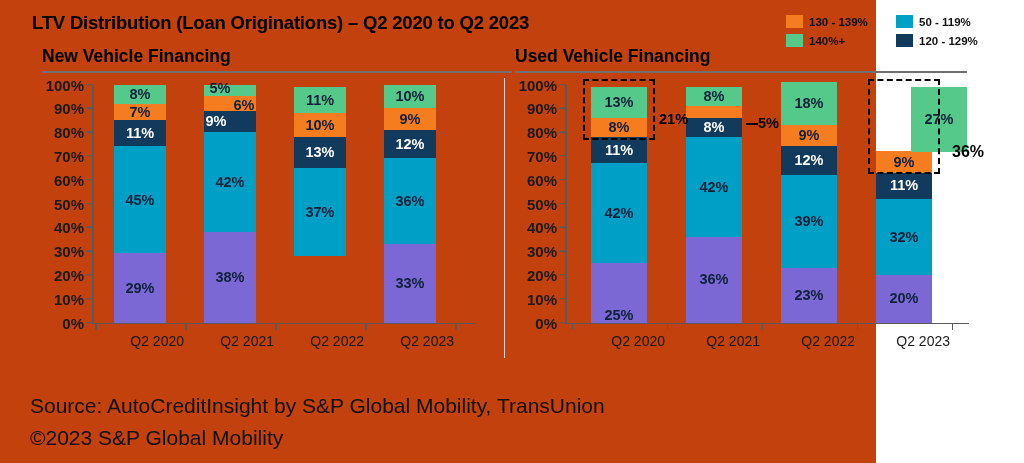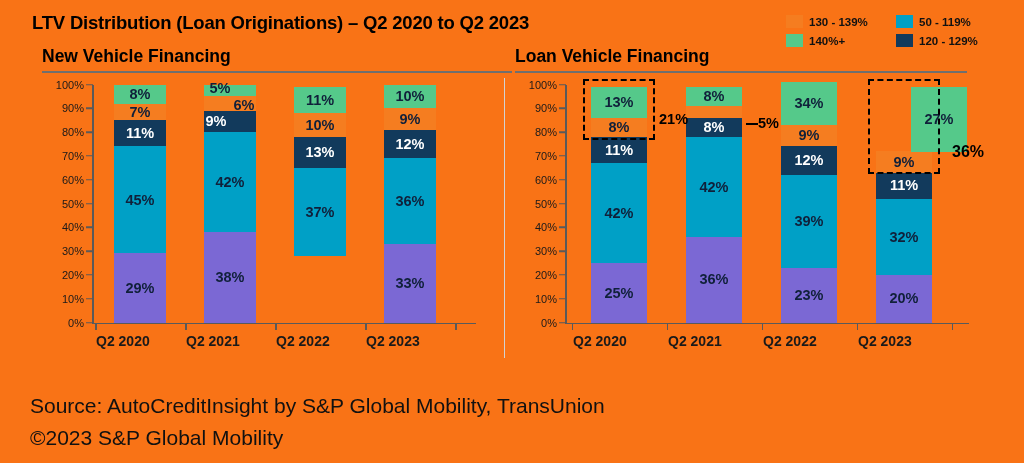"LTV Distribution (Loan Originations) –" #page { background: #f97316 -> #c2410c; width: 1024px -> 876px }
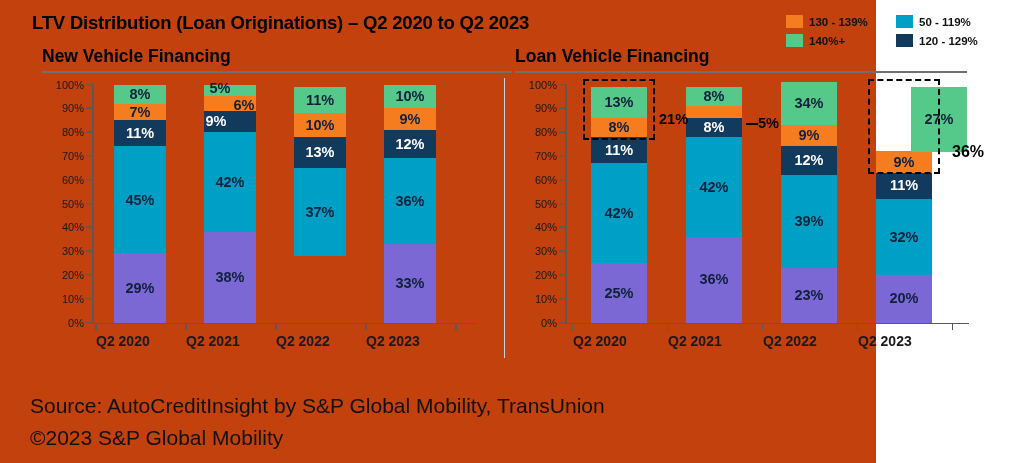"Loan Vehicle Financing" div.panel-title { text: Loan -> Used }
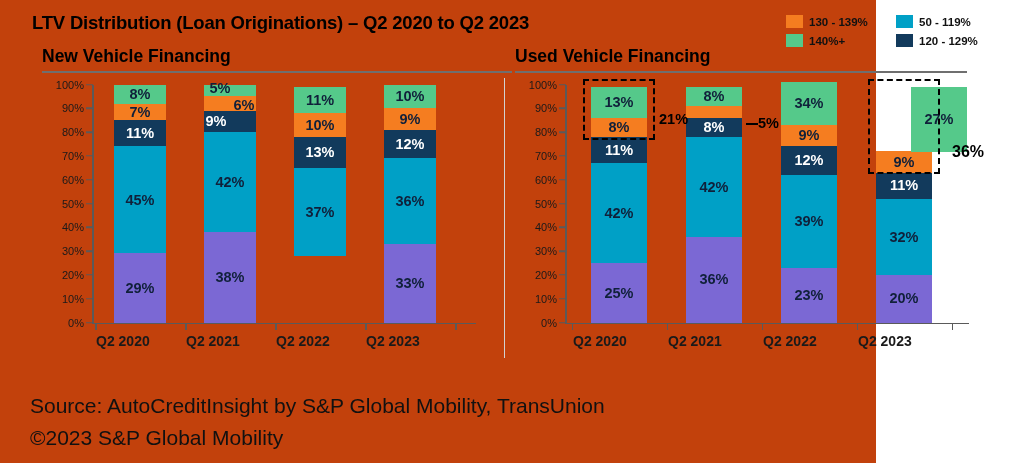"100%" .ylabel { font-size: 11px -> 15px; font-weight: normal -> bold }
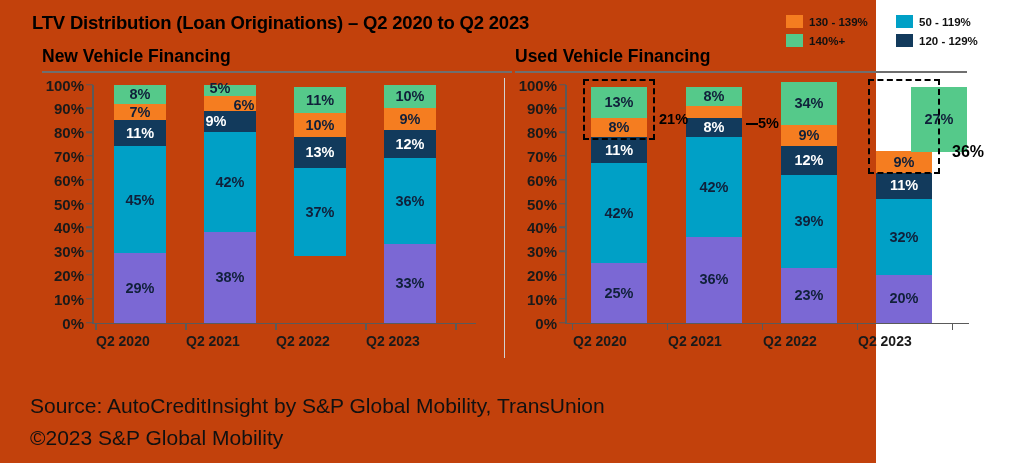"34%" span.seg-label { text: 34% -> 18% }
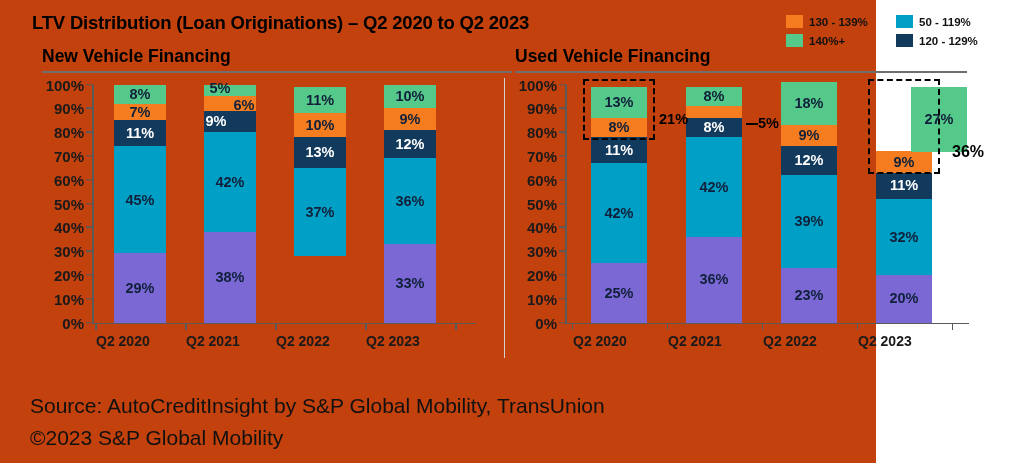"25%" div.seg { align-items: none -> flex-end }
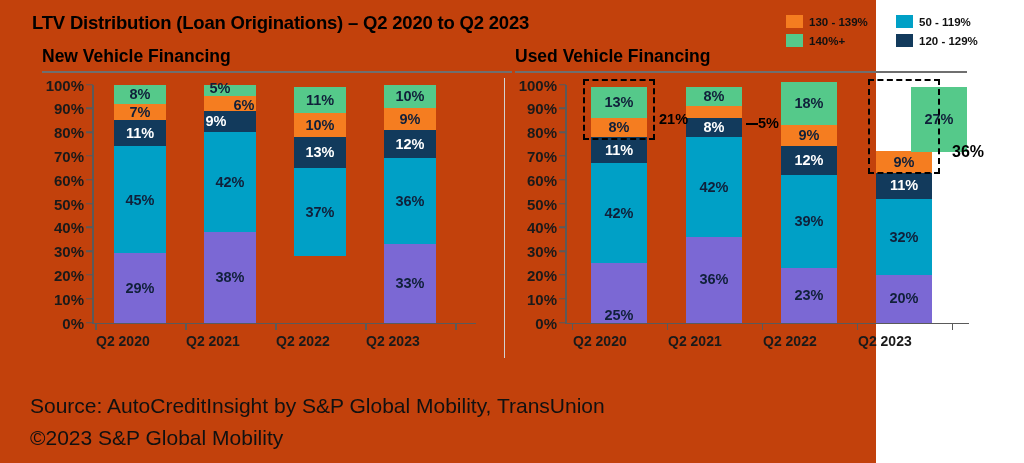"Q2 2020" .xcat { font-weight: bold -> normal; text-align: left -> right }
